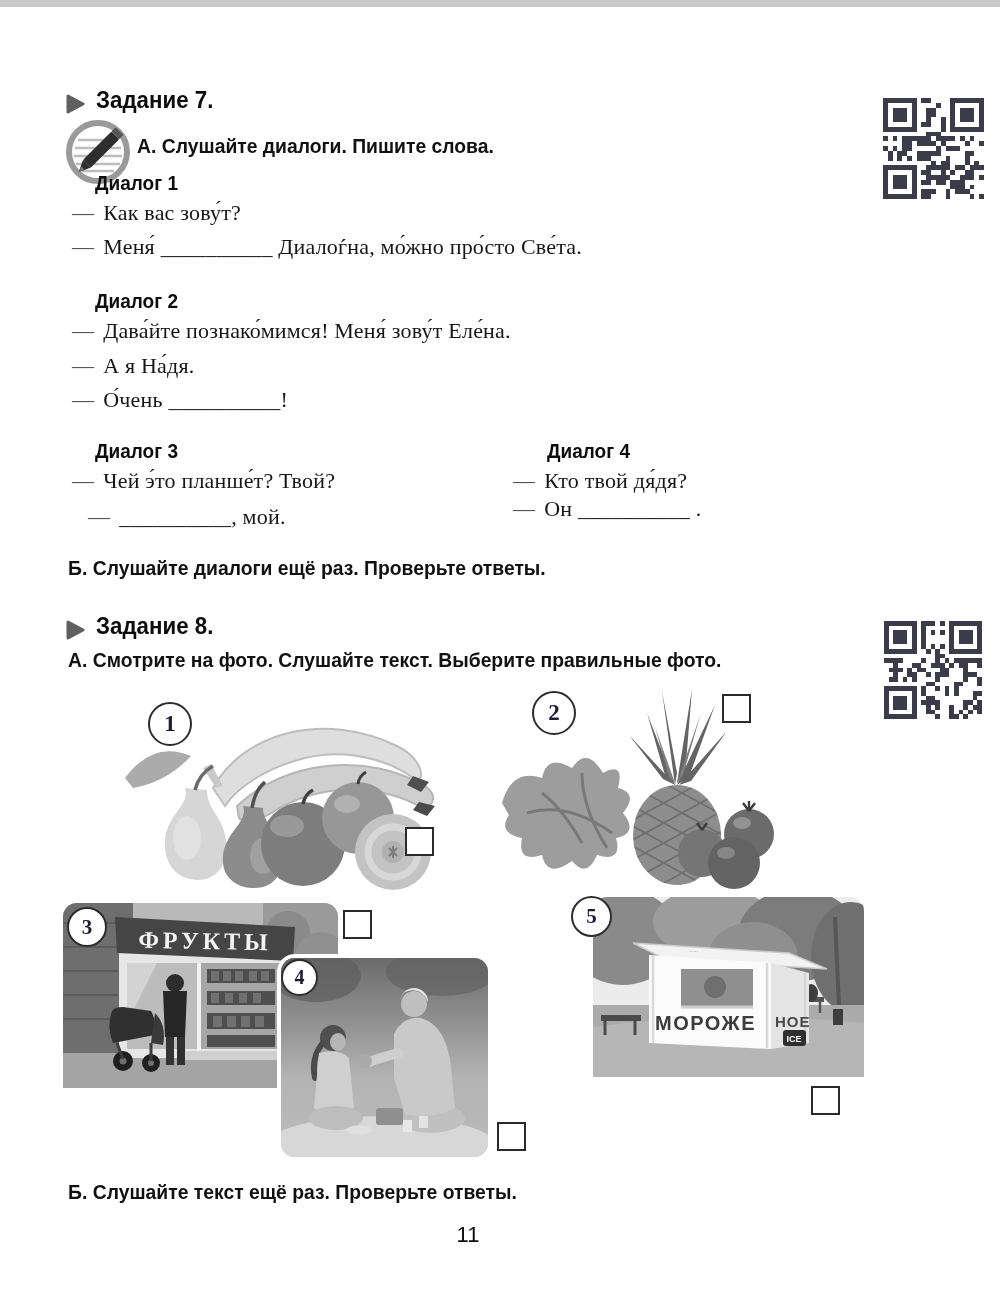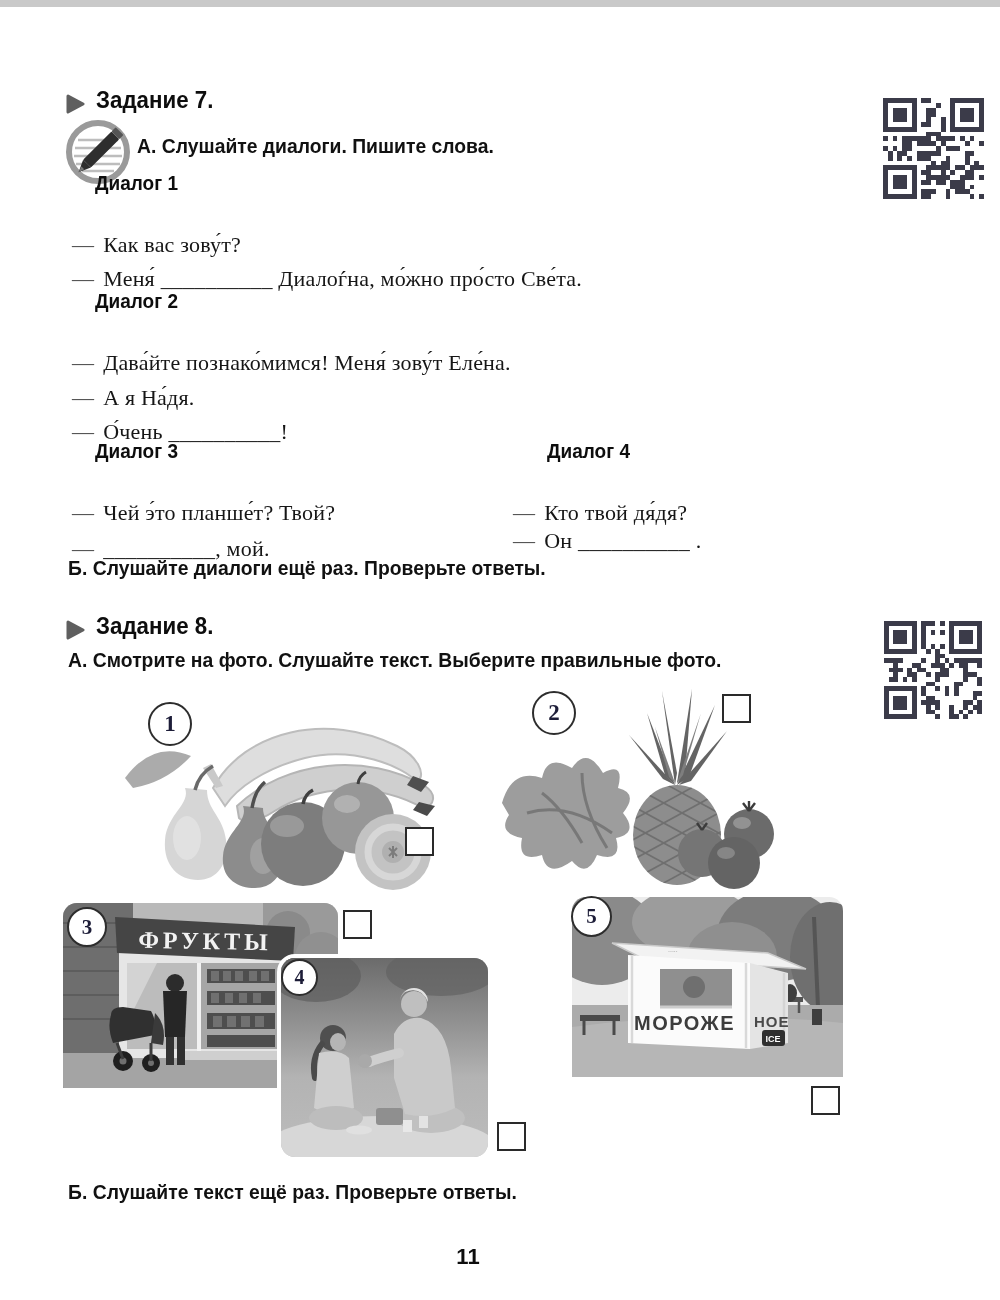"— Как вас зову́т?" .dlg-line { margin-top: 32px -> none }
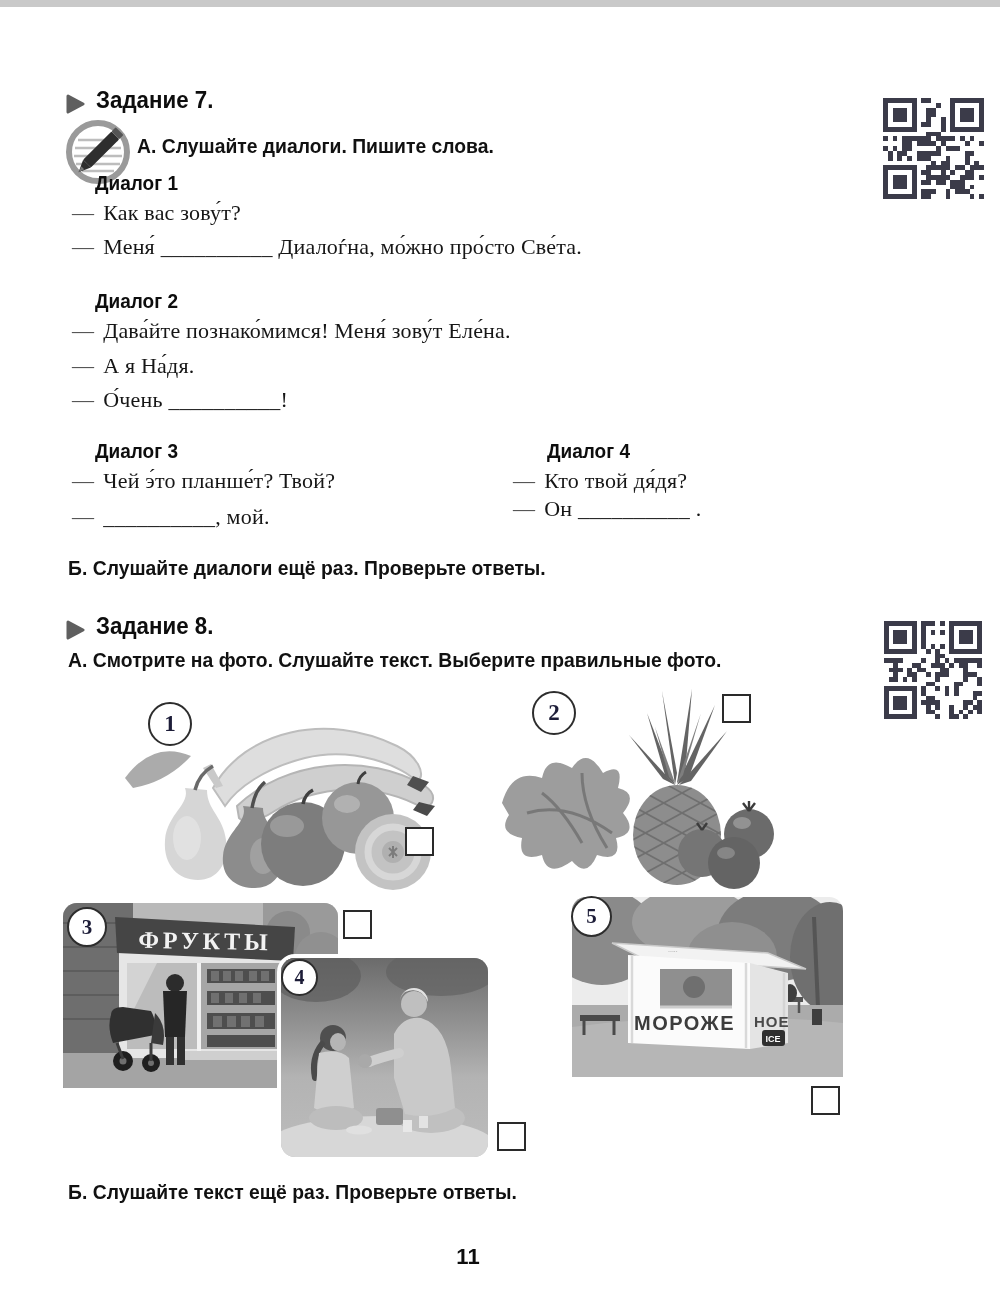"— __________, мой." div.abs { left: 72px -> 88px }
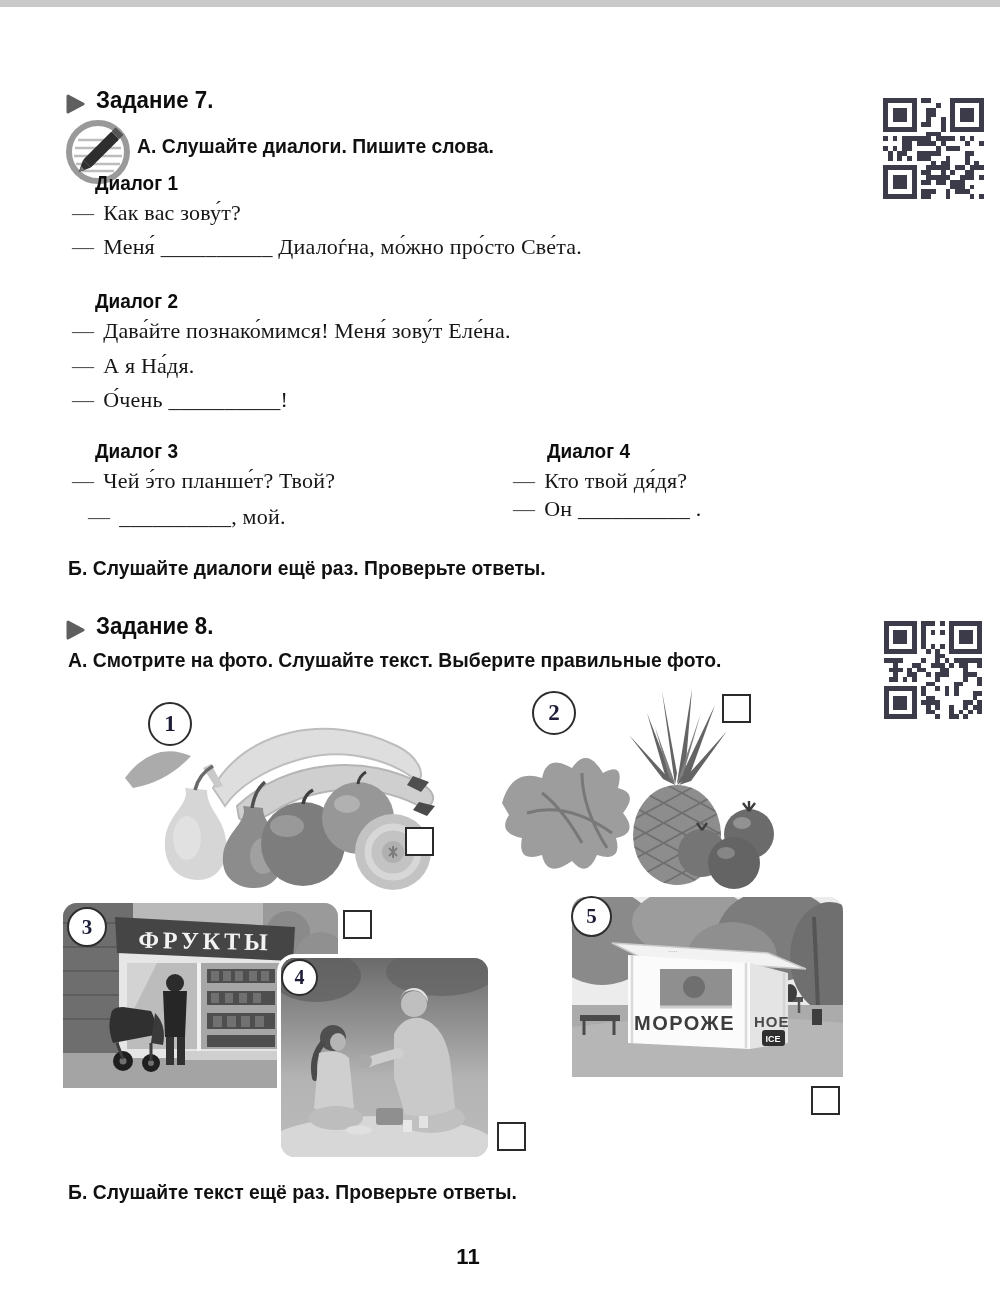"МОРОЖЕ" div.photo { left: 572px -> 593px }
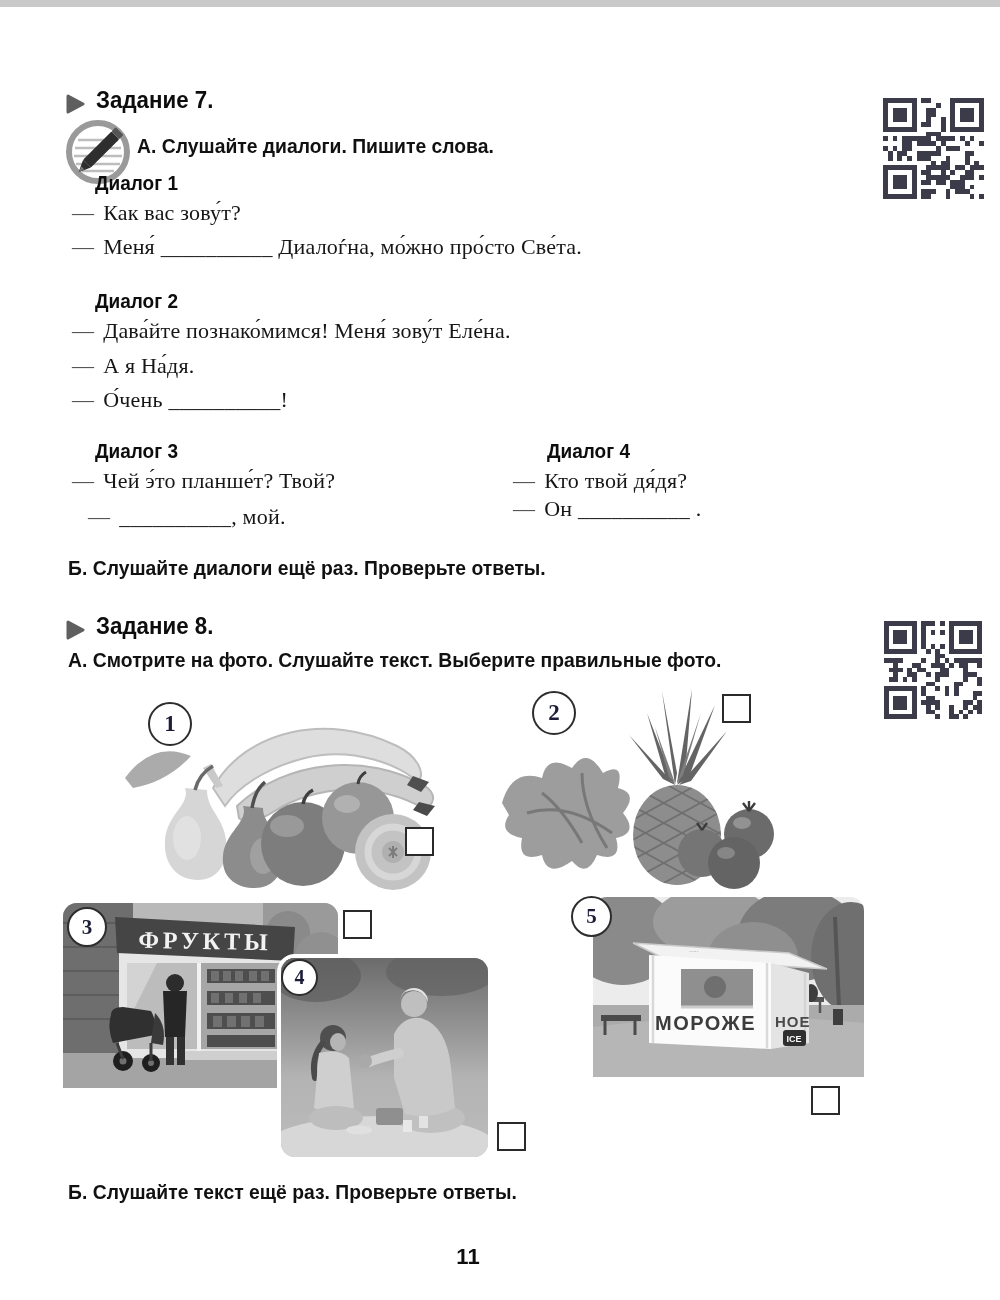"11" .pagenum { font-weight: 700 -> 400; margin-top: 22px -> none }
